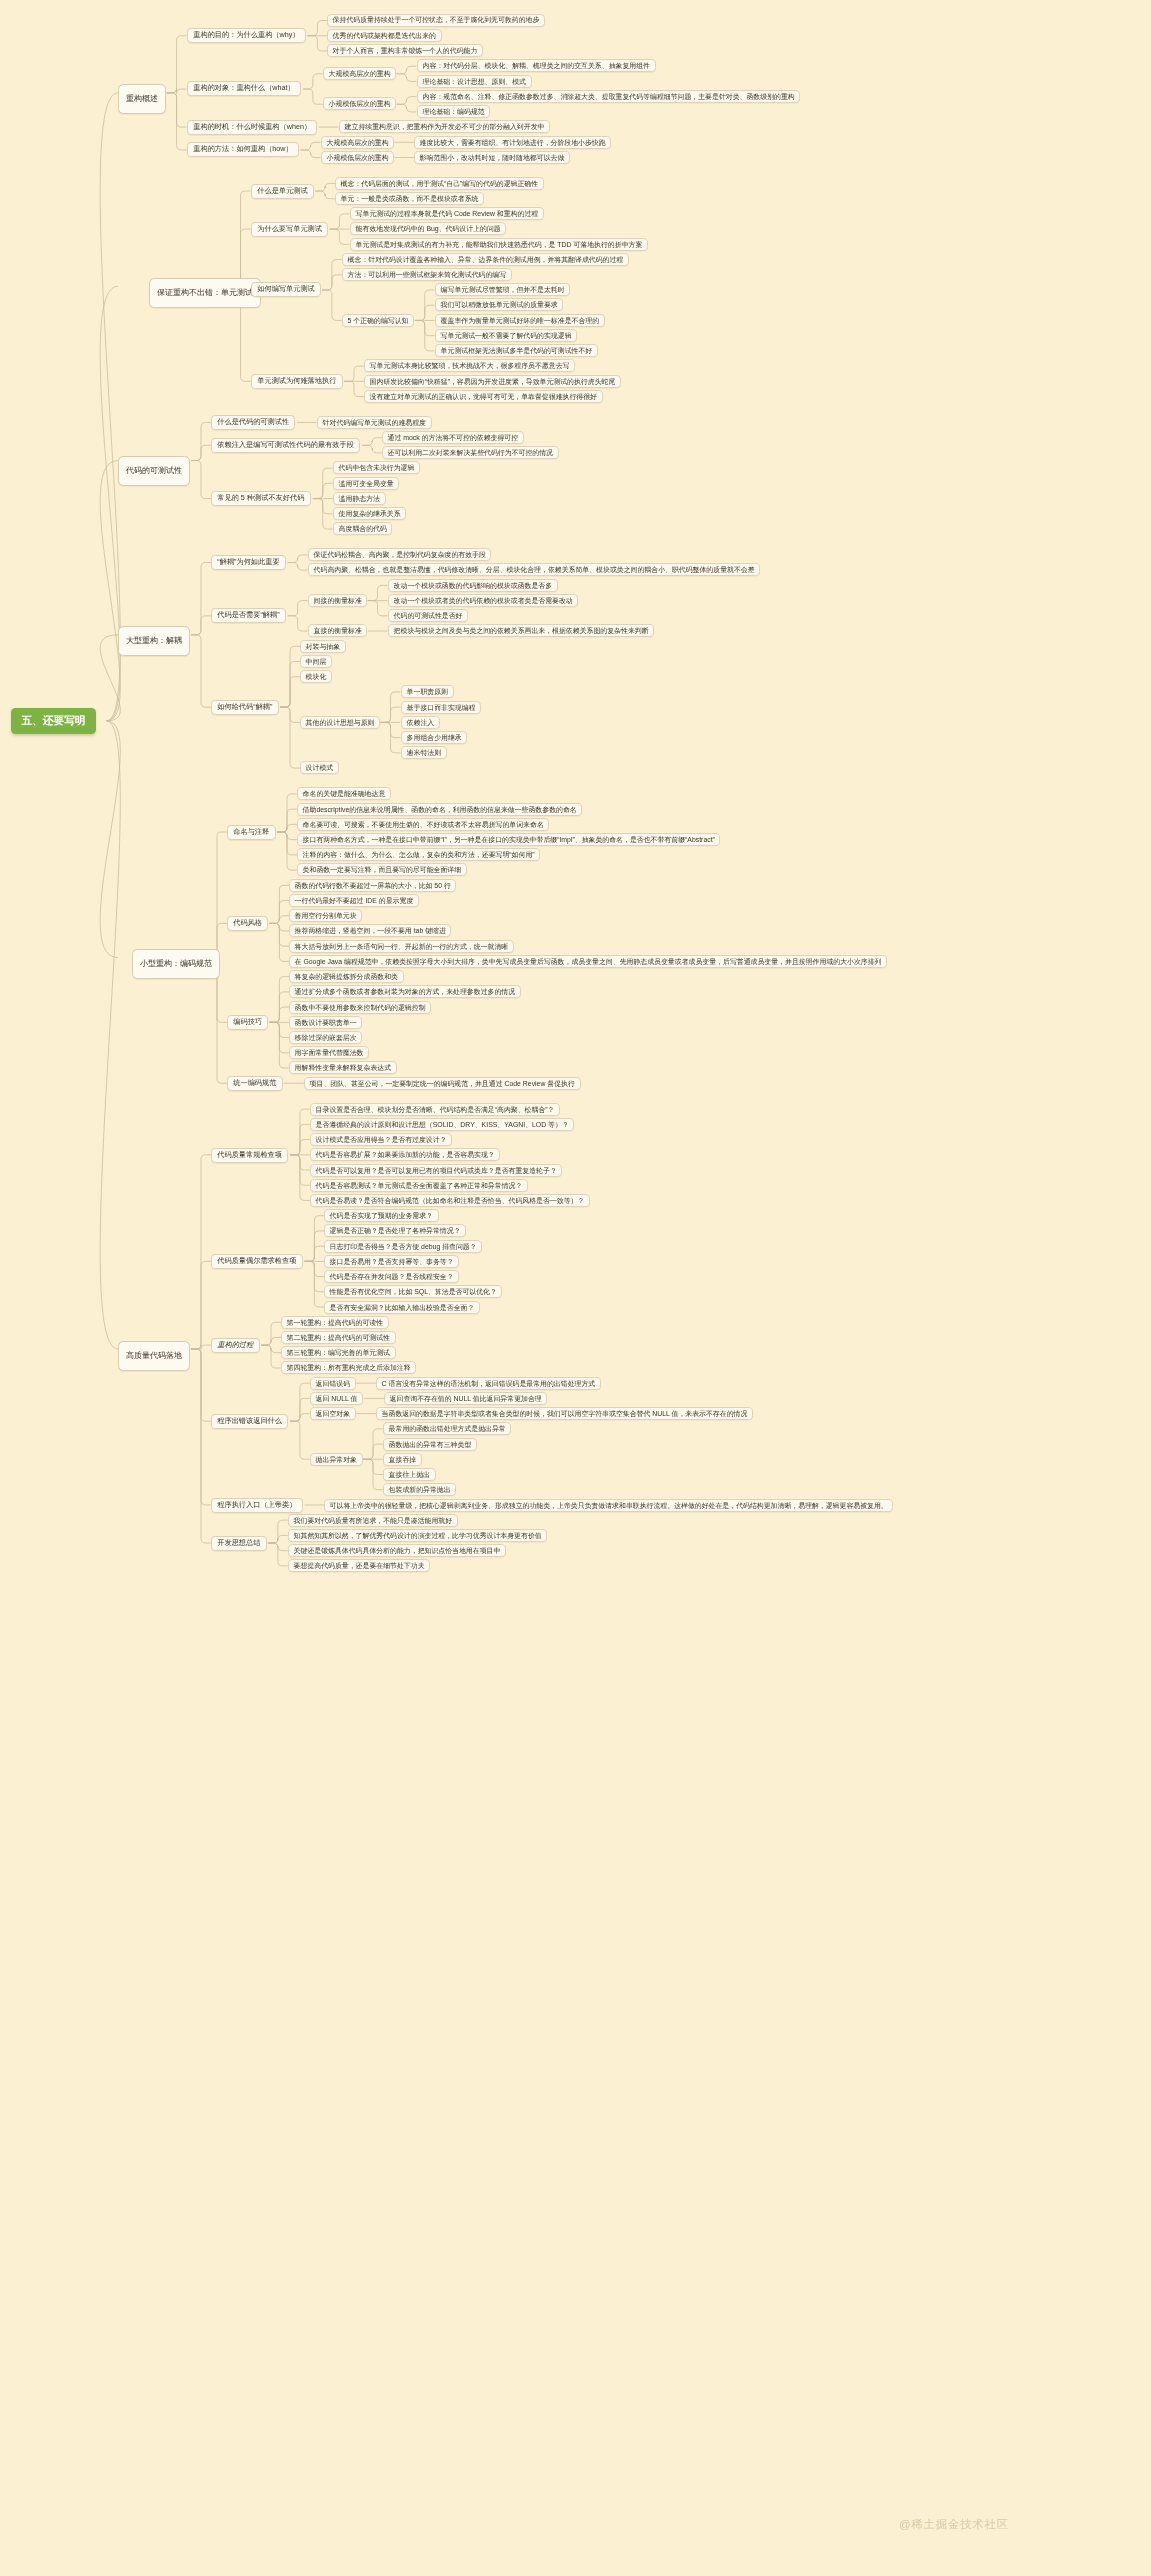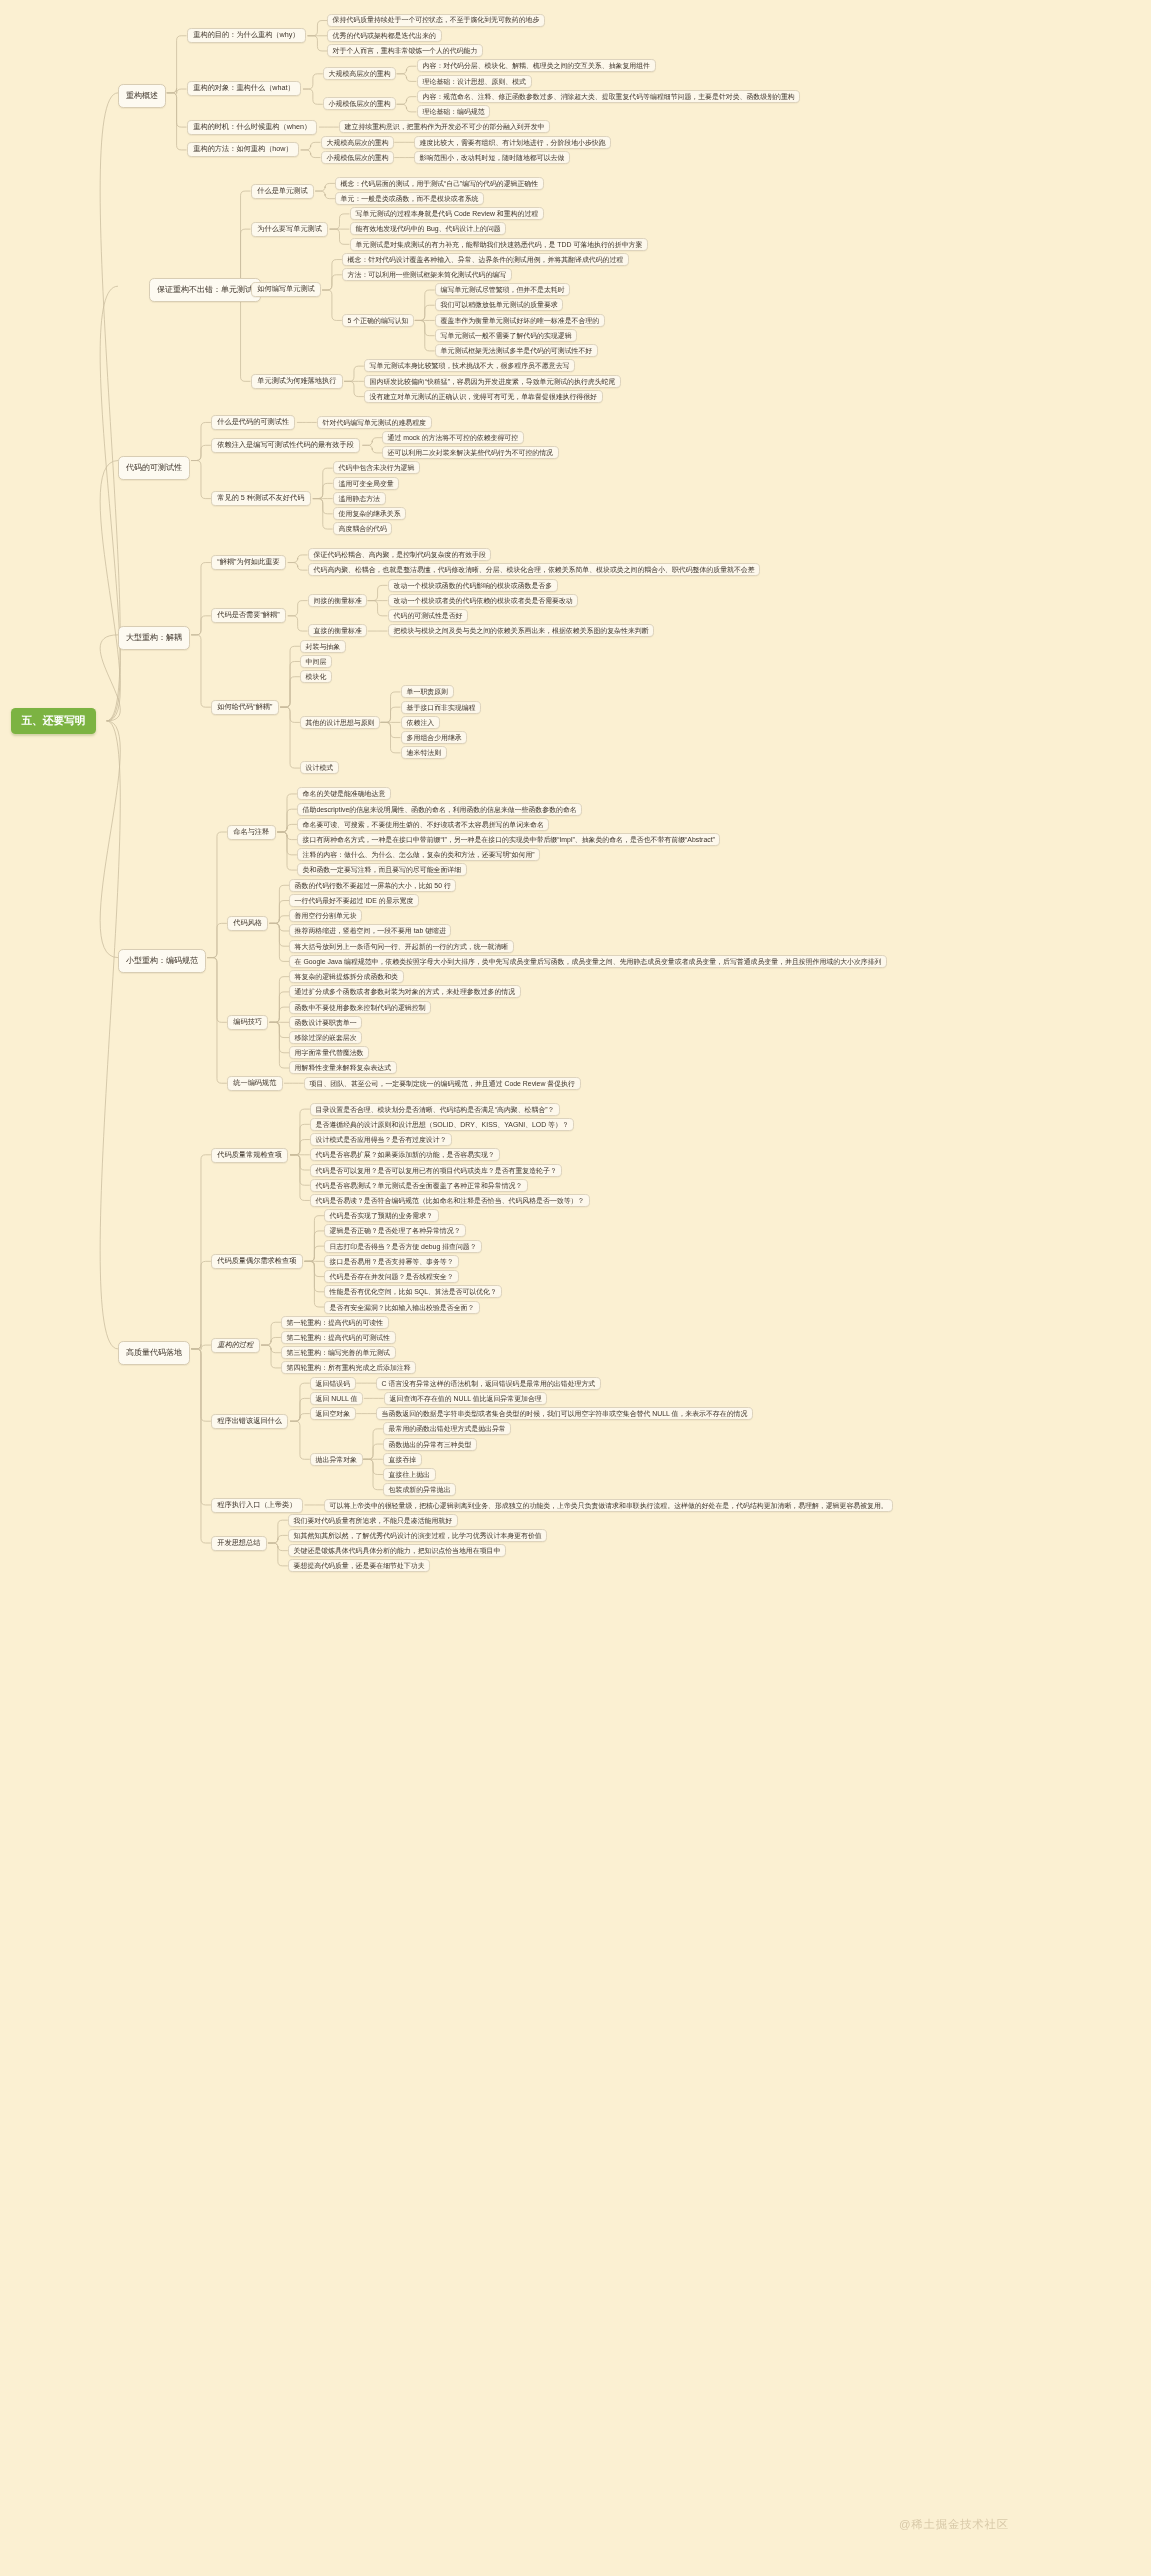"重构概述" .node.lvl1 { height: 24px -> 30px }
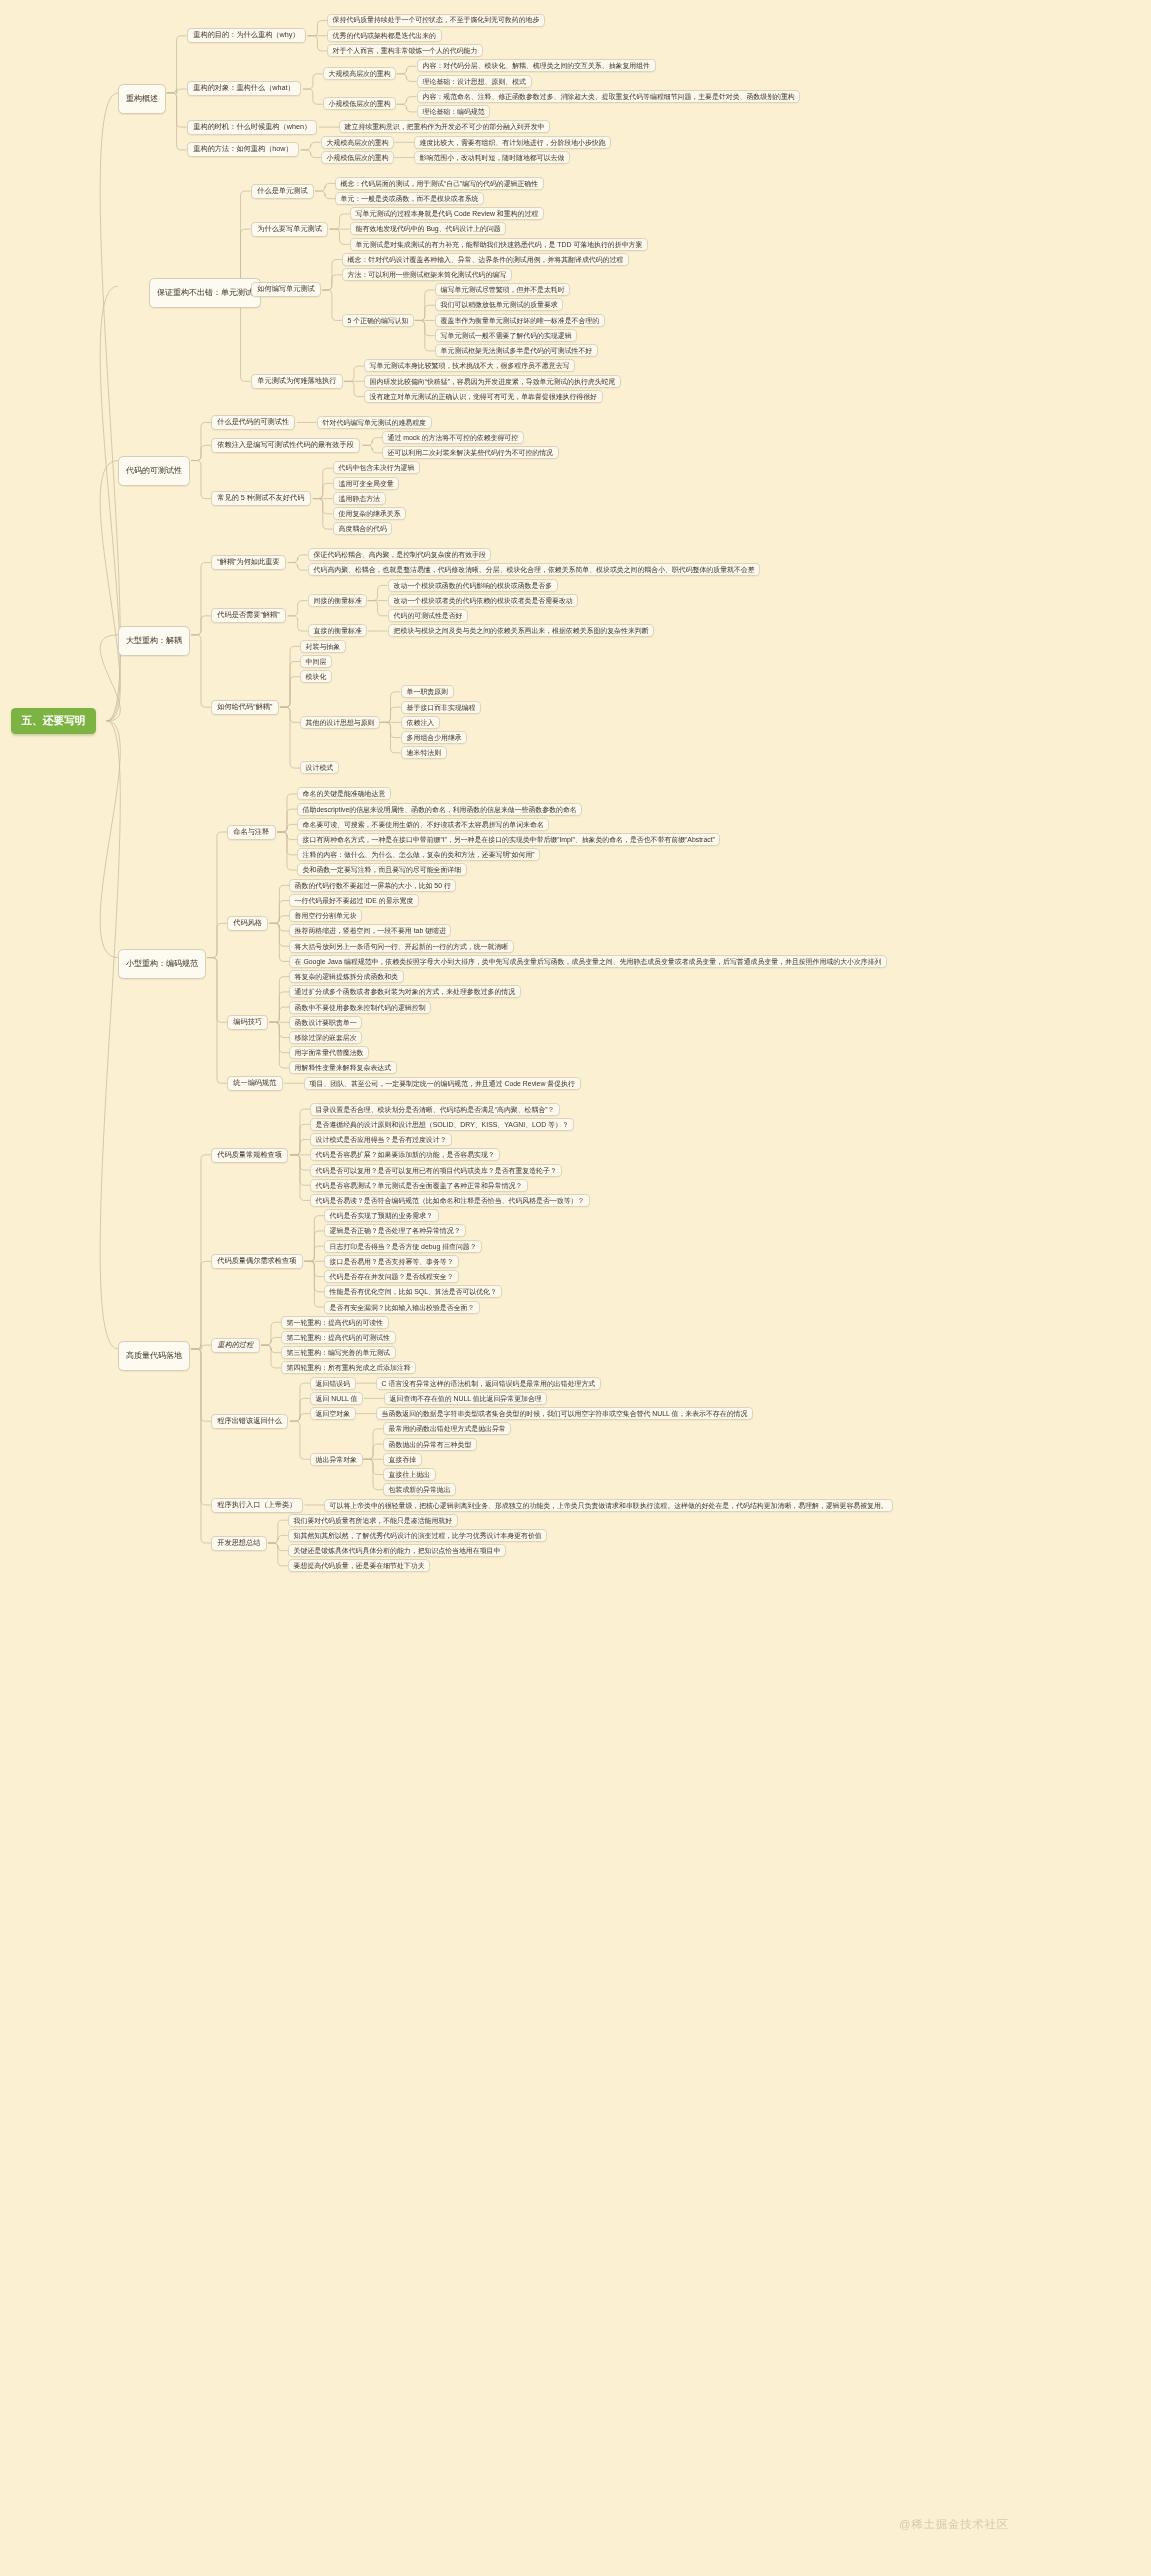"小型重构：编码规范" div.node { left: 118px -> 132px }
